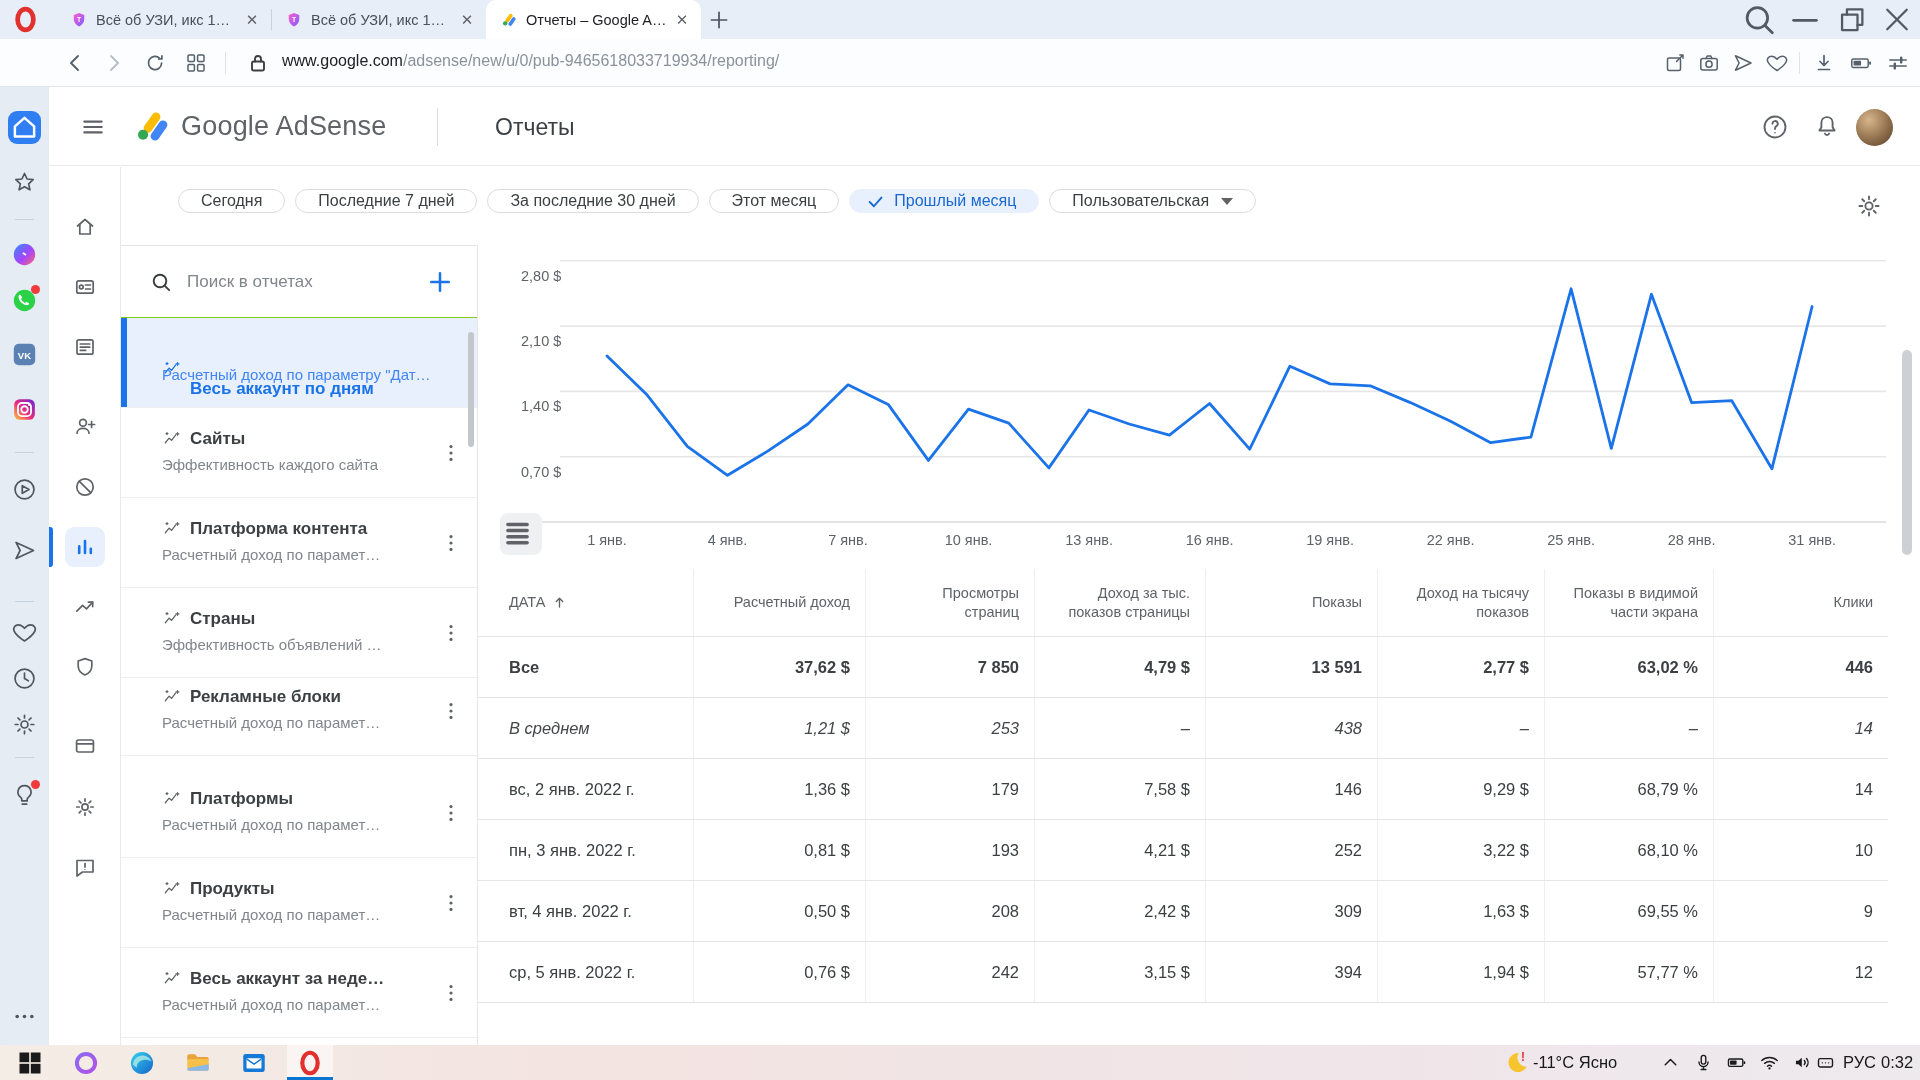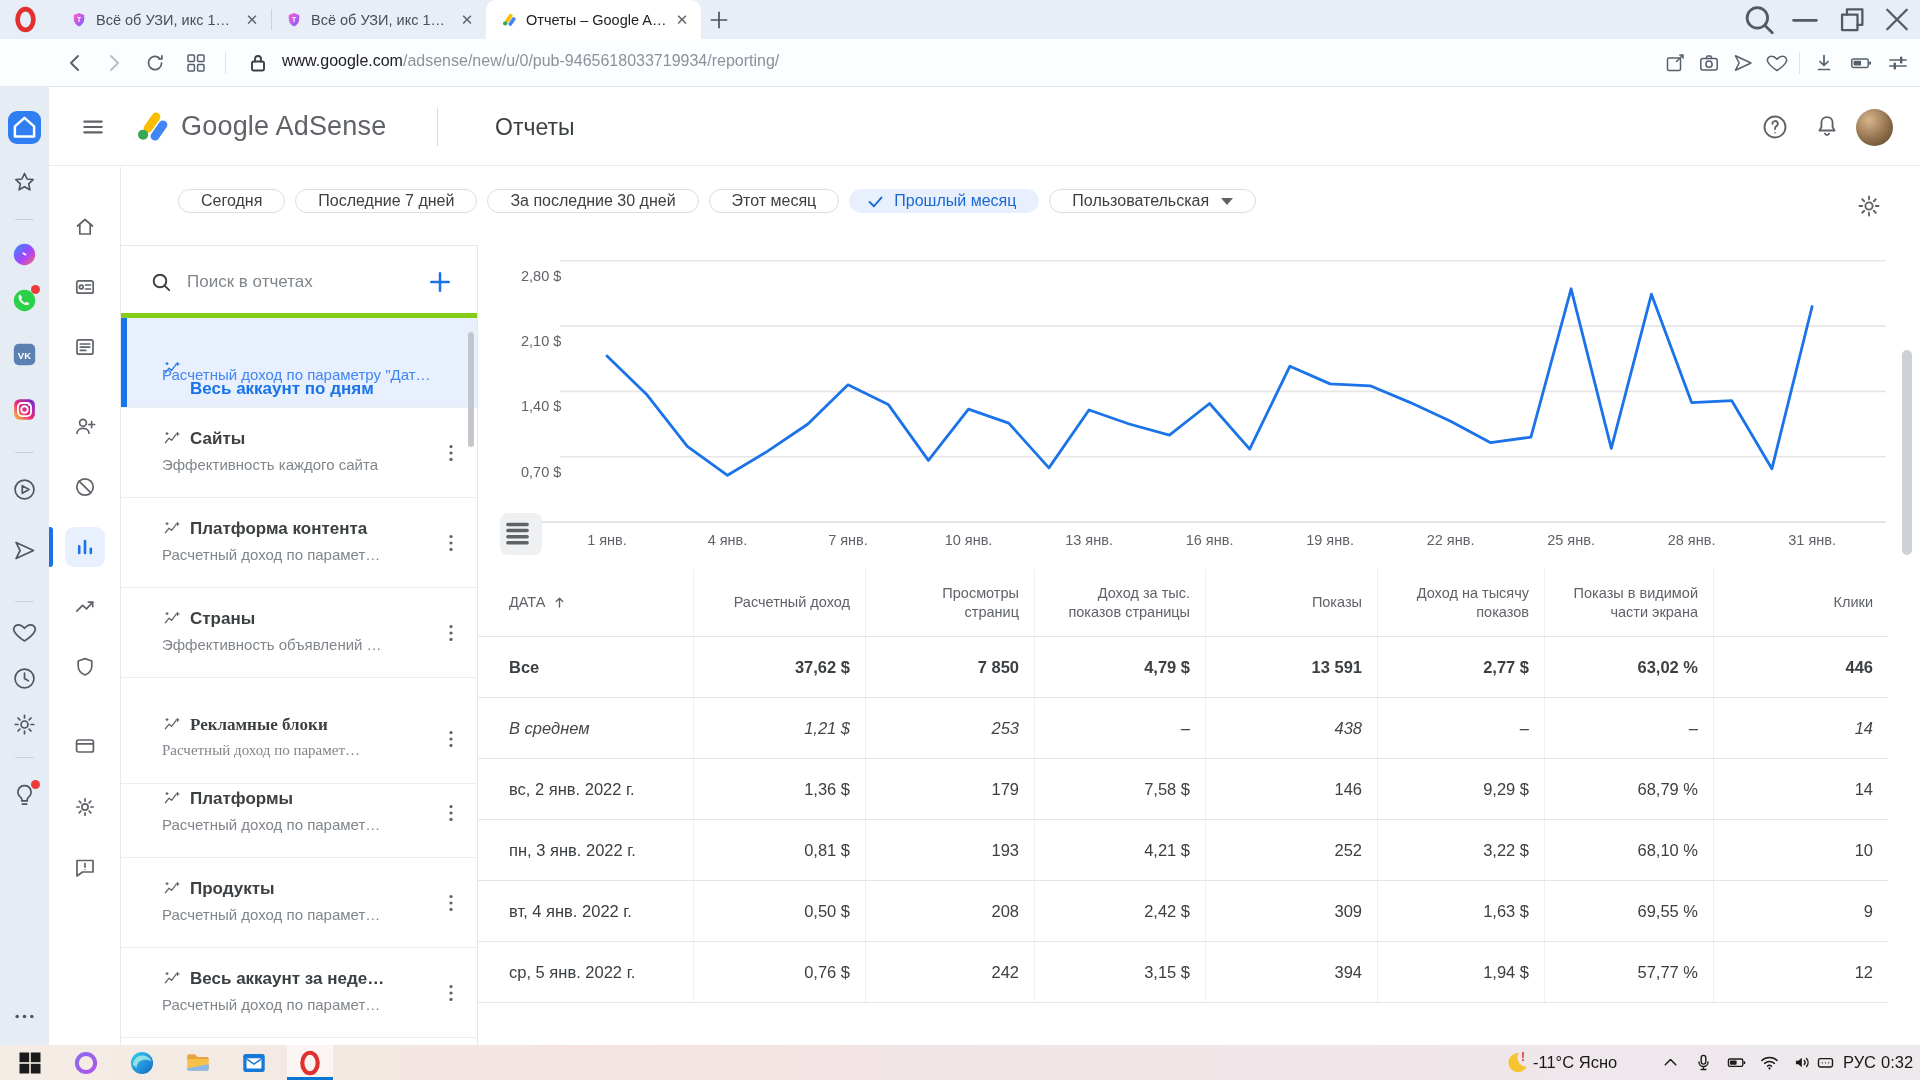"Поиск в отчетах" .search-row { border-bottom: 5px solid #84cc16 -> 1px solid #84cc16 }
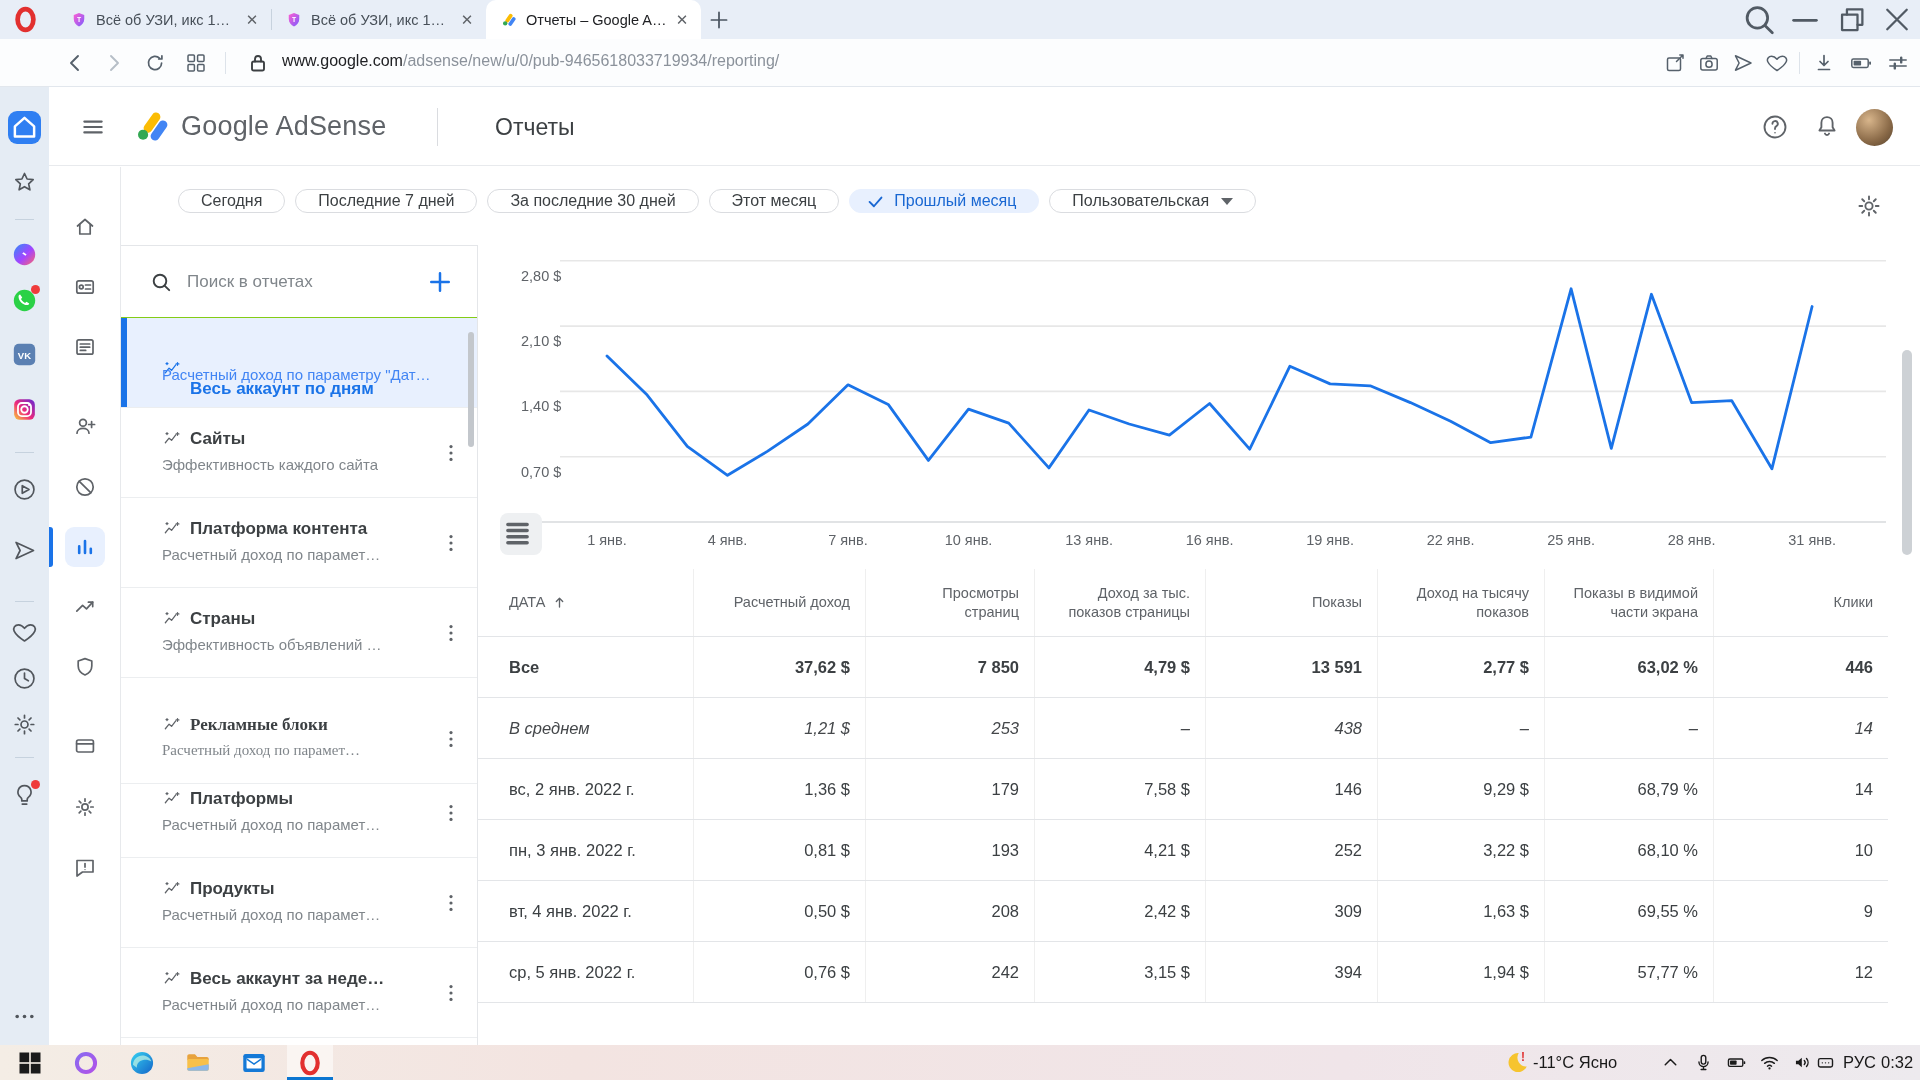"Рекламные блоки" div.rlist-item { font-family: Liberation Serif, serif -> none; top: 448px -> 420px }
